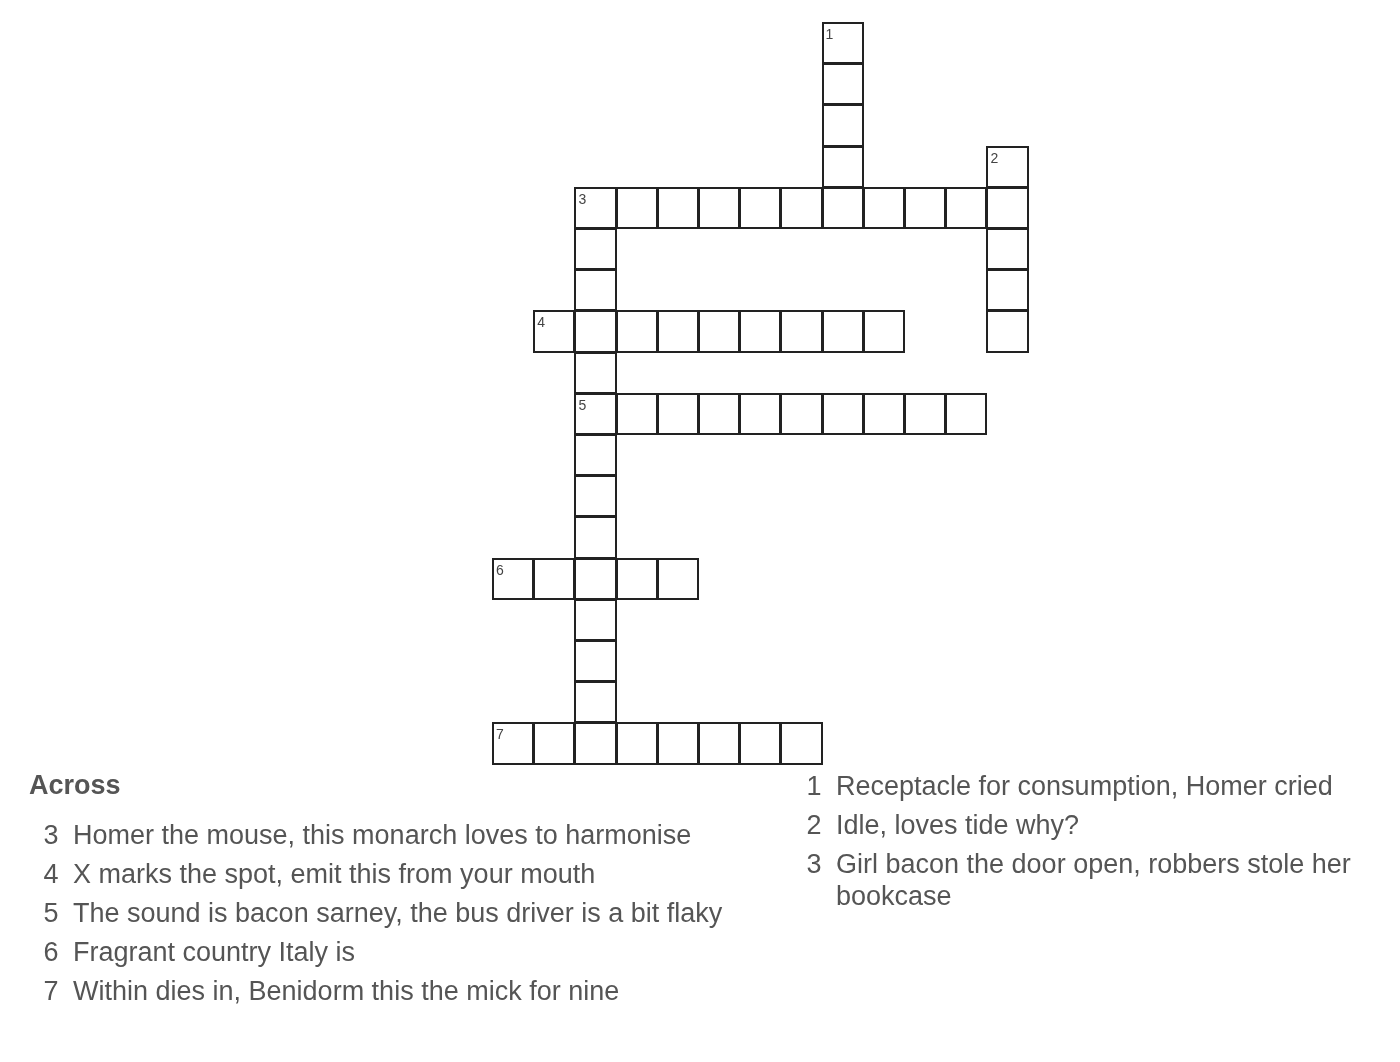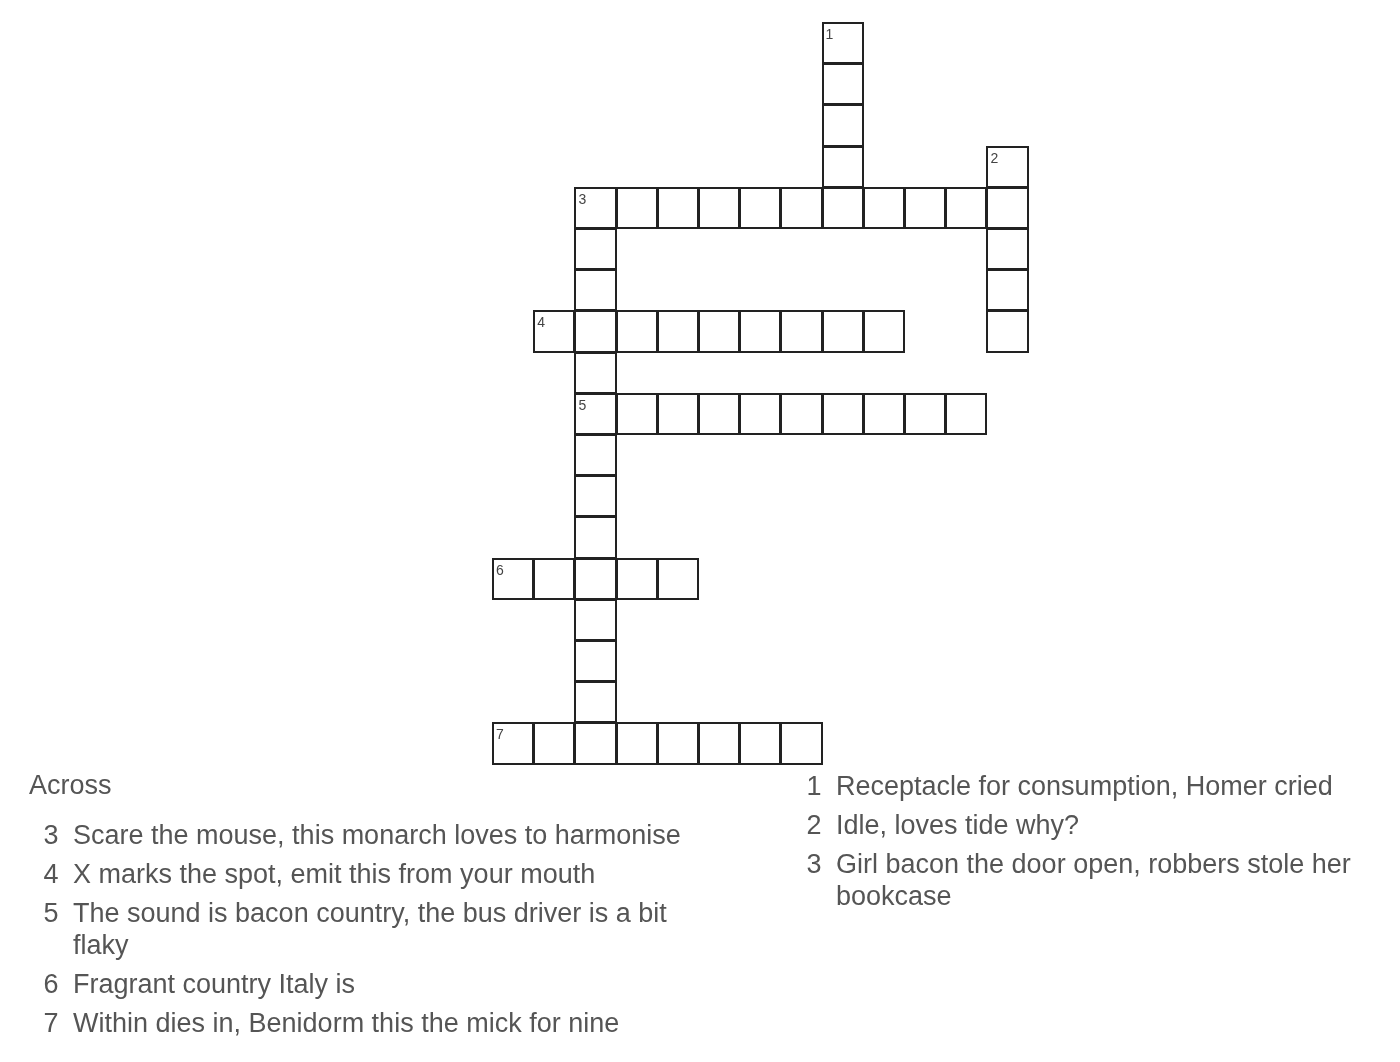"Across" .clues h2 { font-weight: normal -> bold }
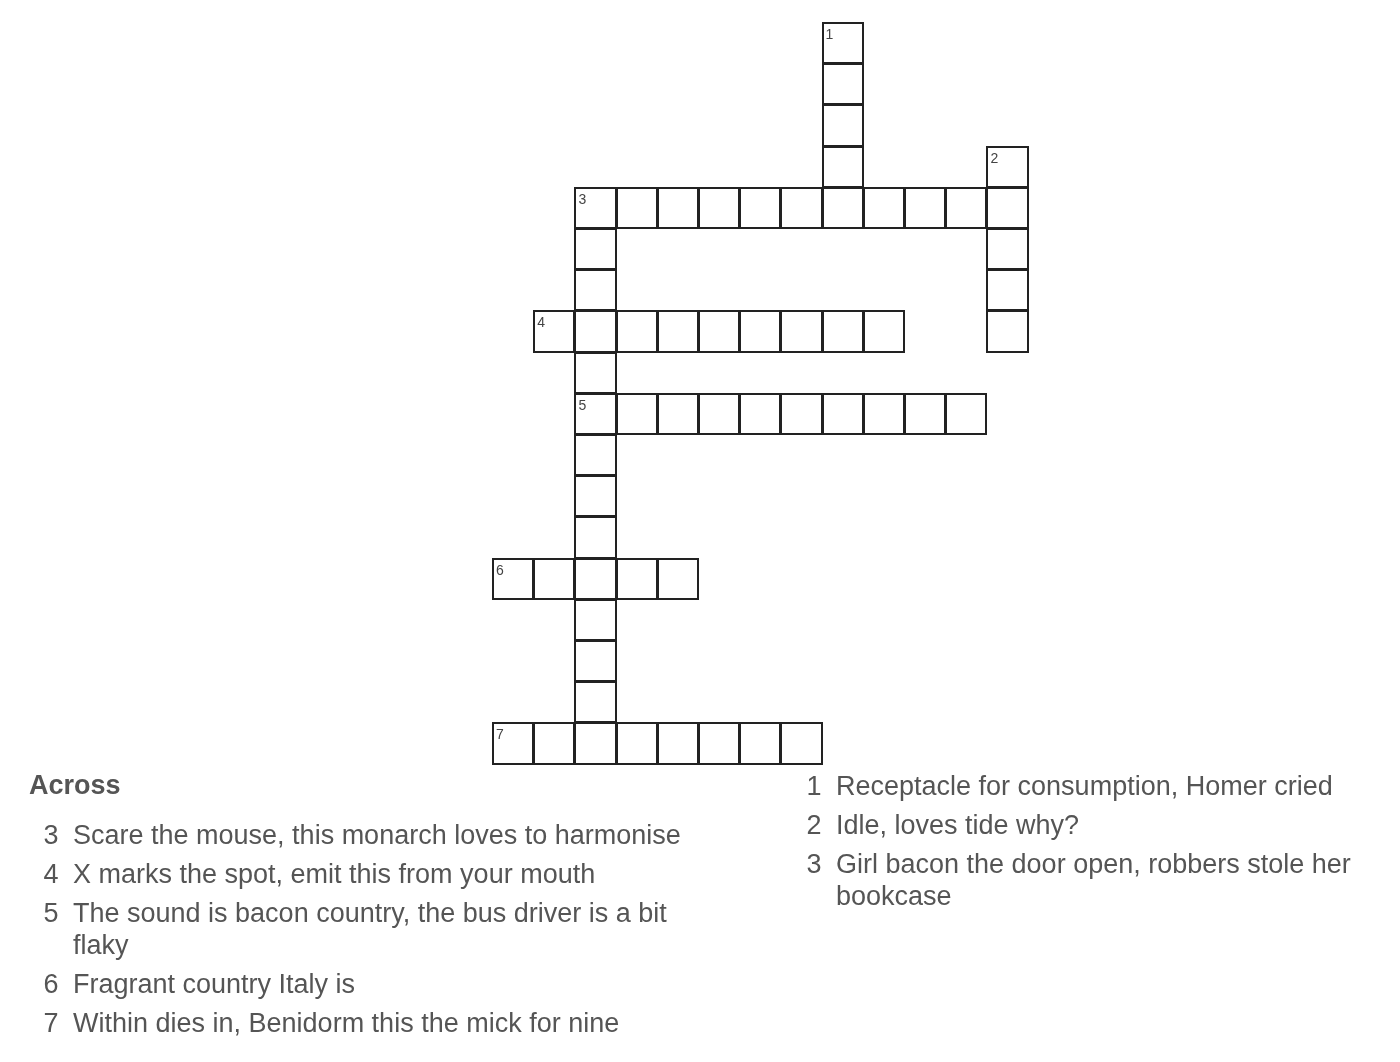"Scare the mouse, this monarch" span.t { text: Scare -> Homer }
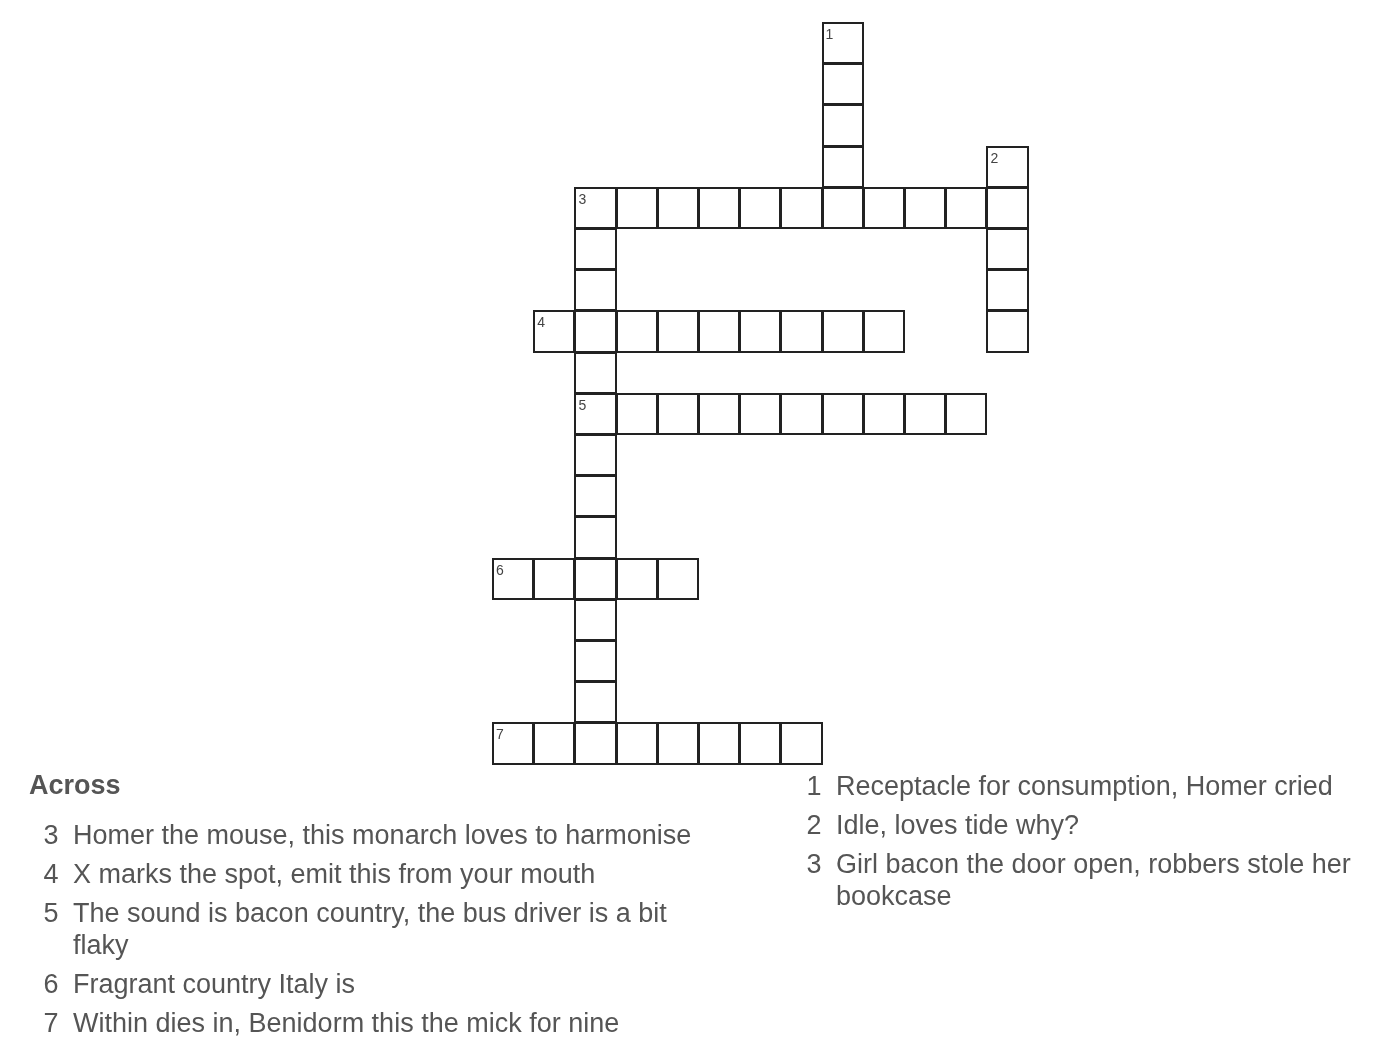"The sound is bacon country," span.t { text: country -> sarney }
